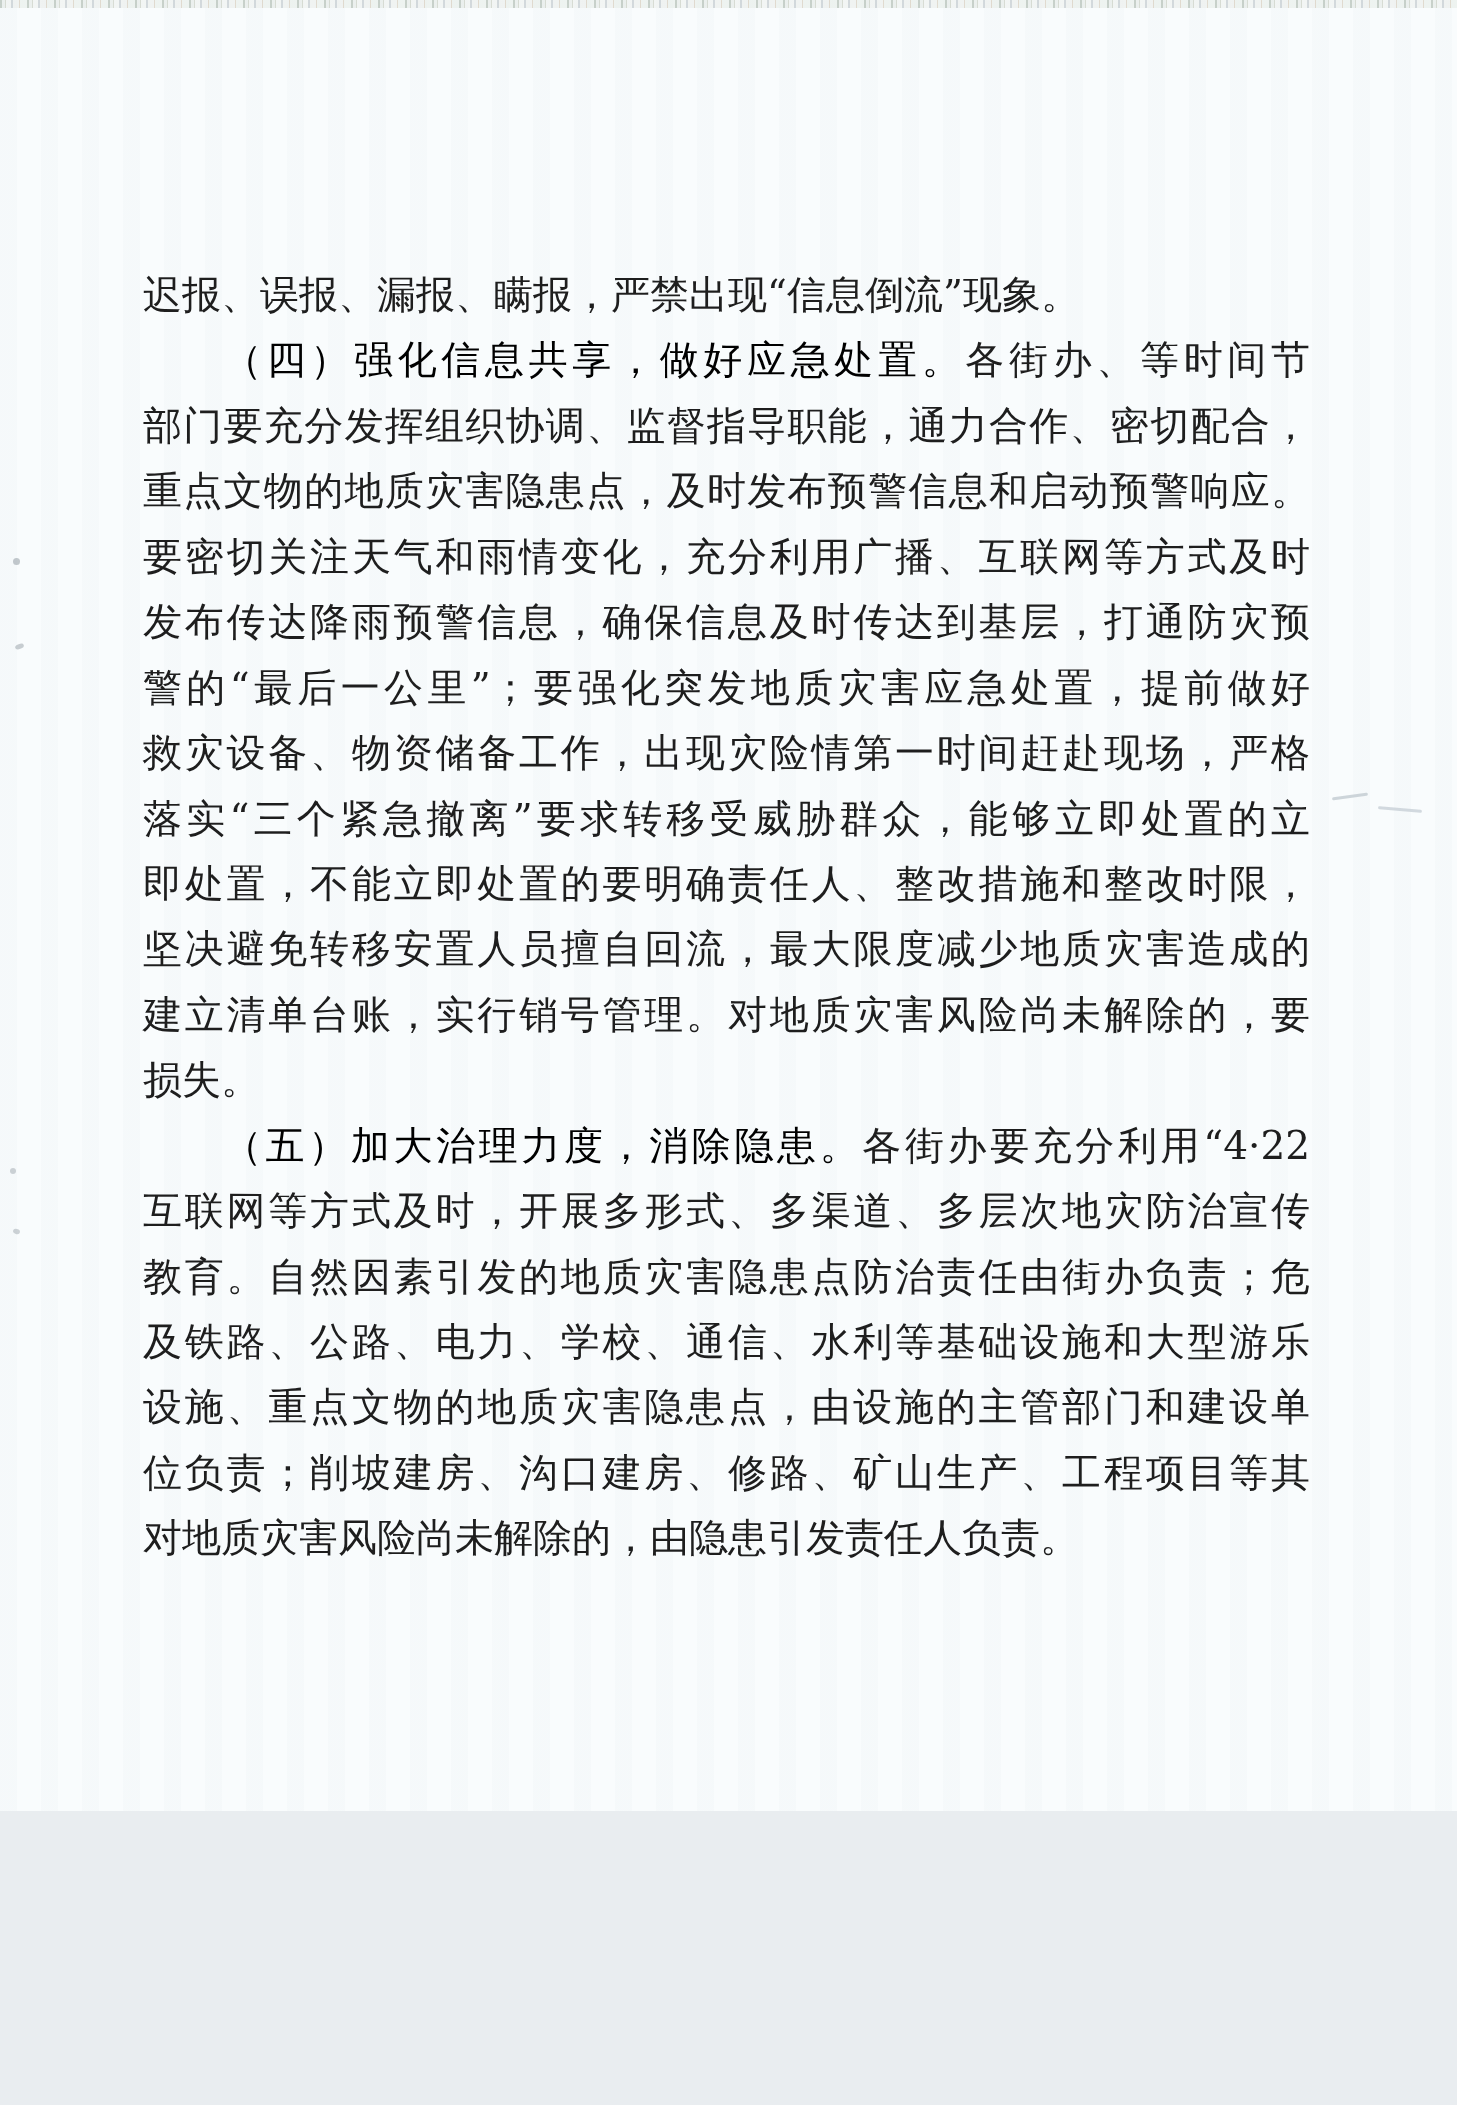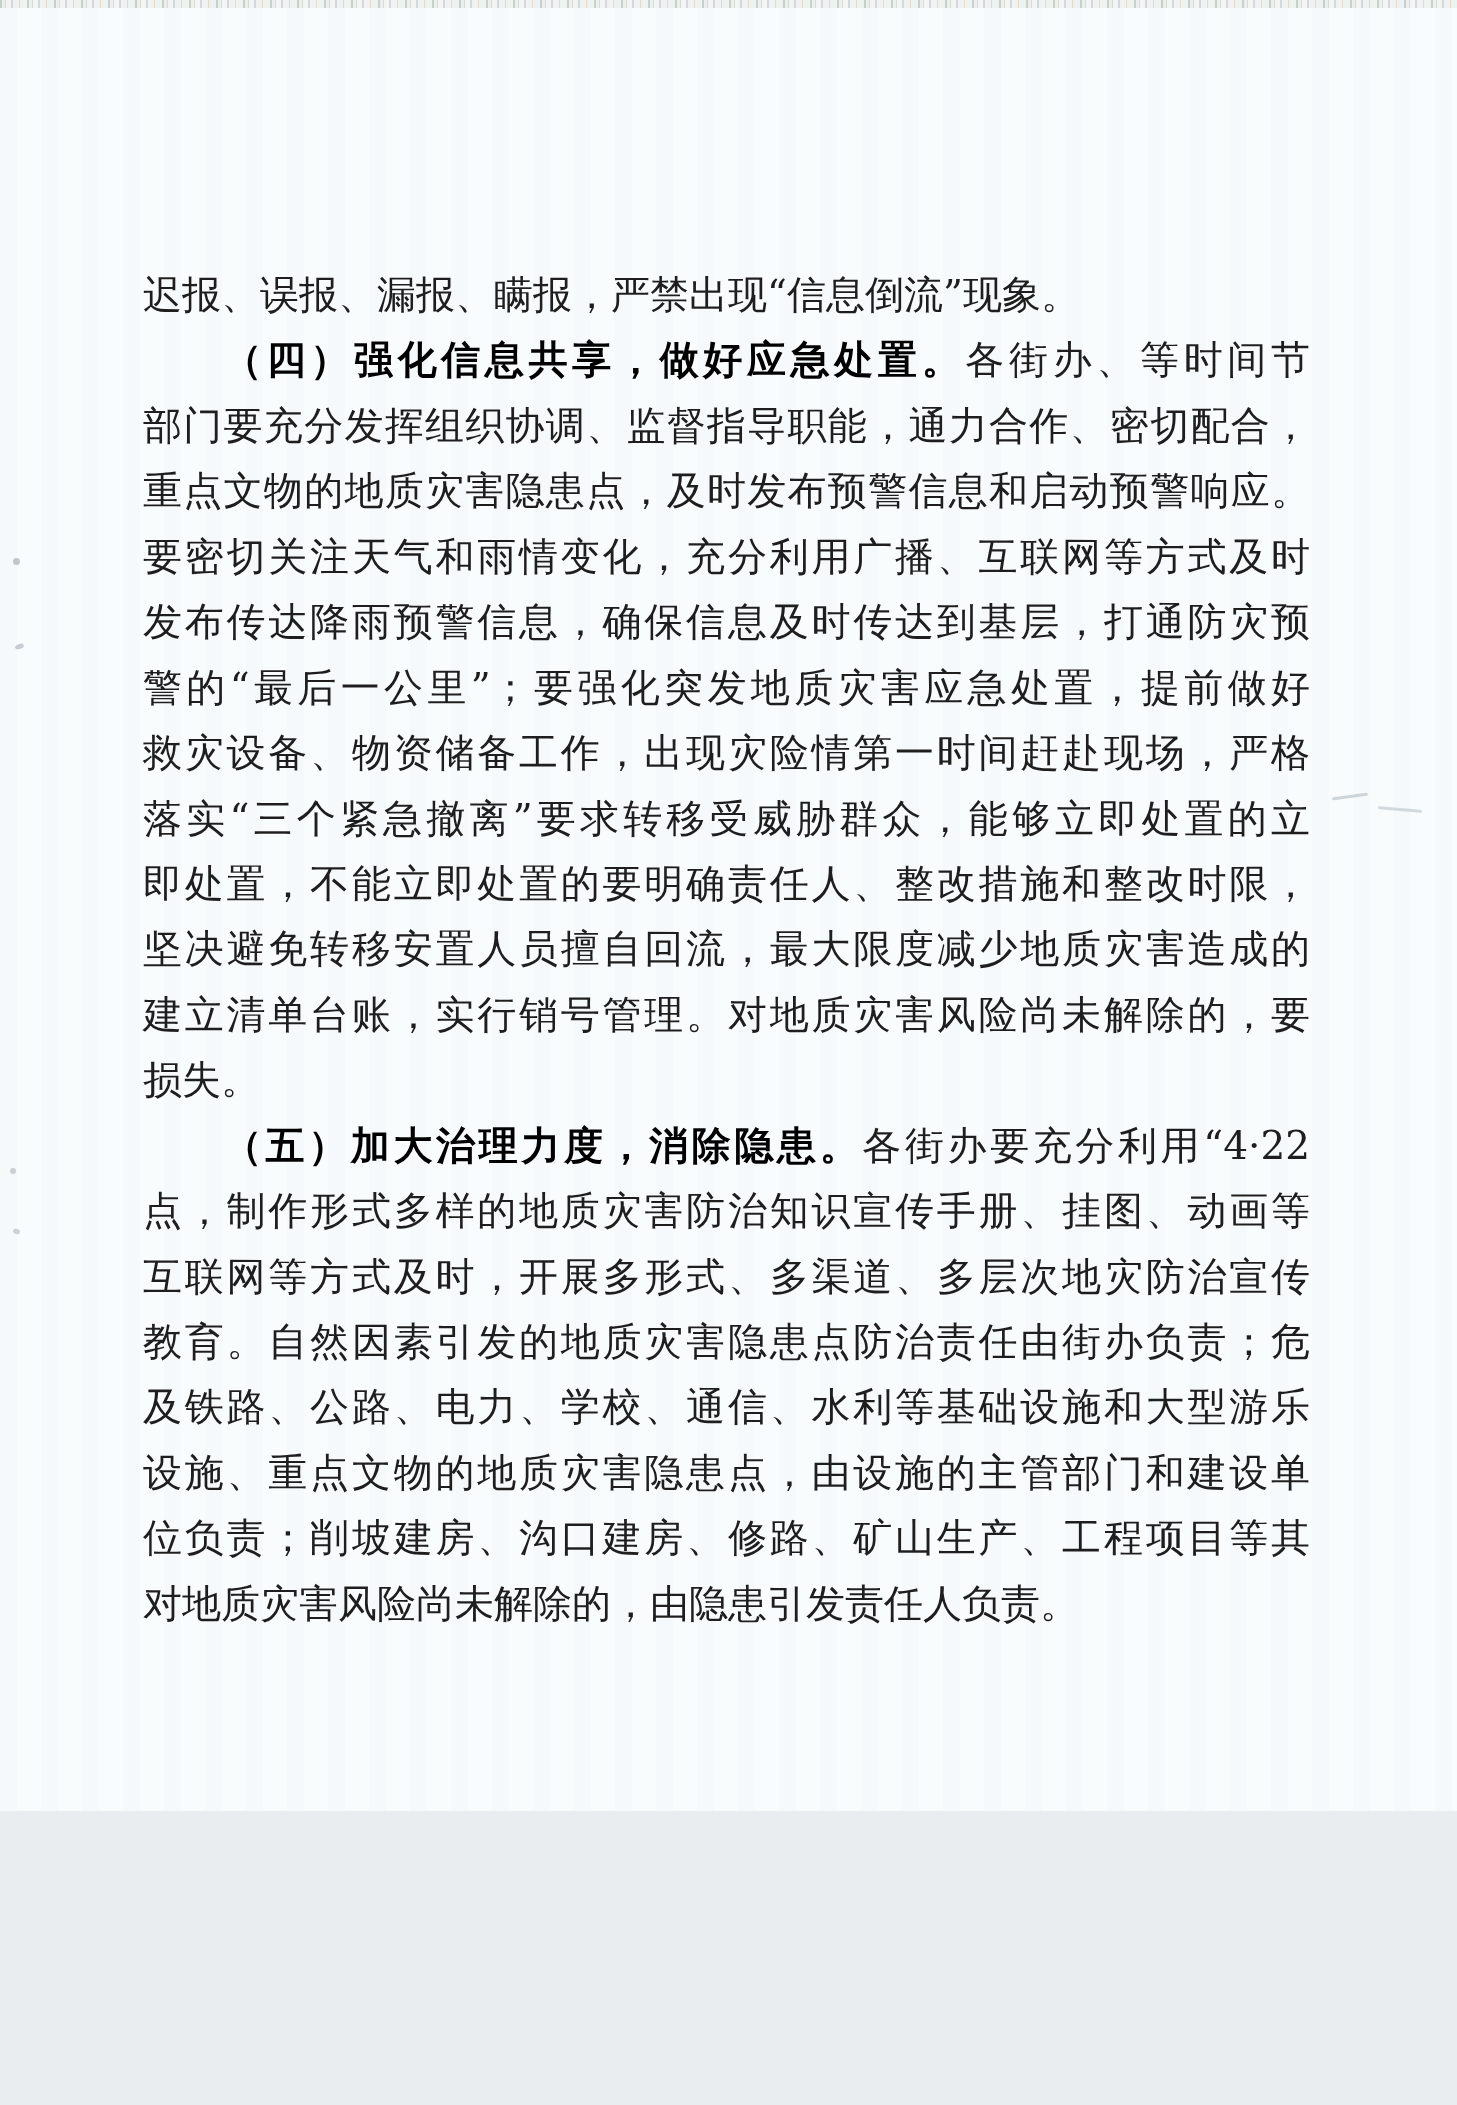"（四）强化信息共享，做好应急处置。" .hd { font-weight: bold -> normal }
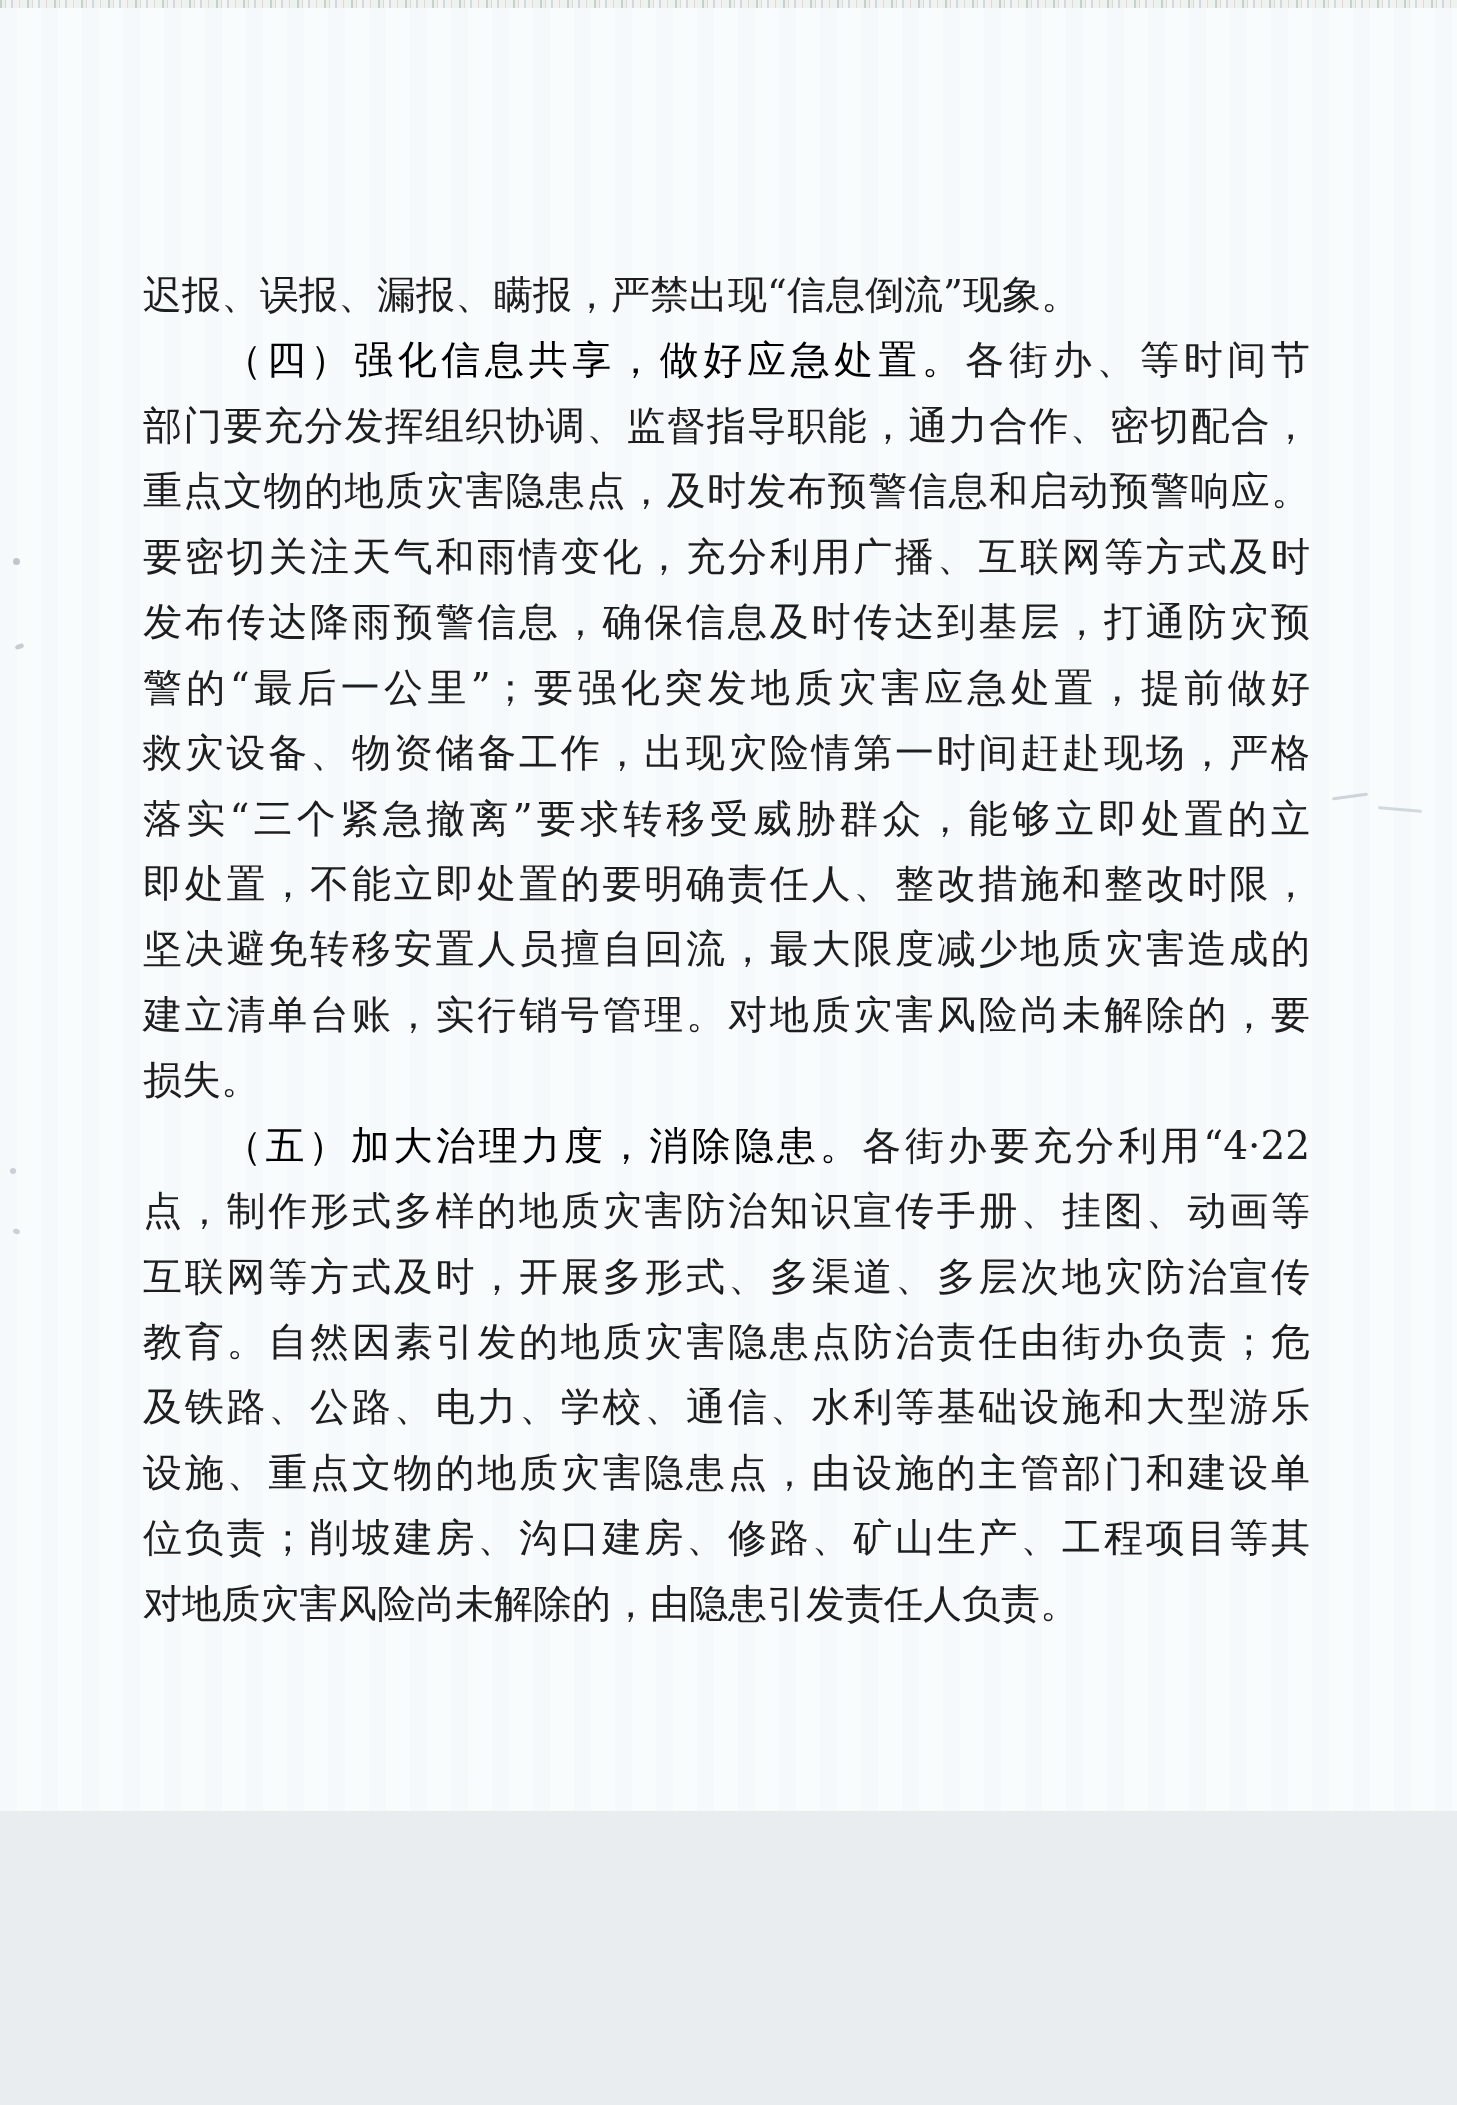"点，制作形式多样的地质灾害防治知识宣传手册、挂图、动画等" p.line { html: <p>点，制作形式多样的地质灾害防治知识宣传手册、挂图、动画等</p> -> none }
